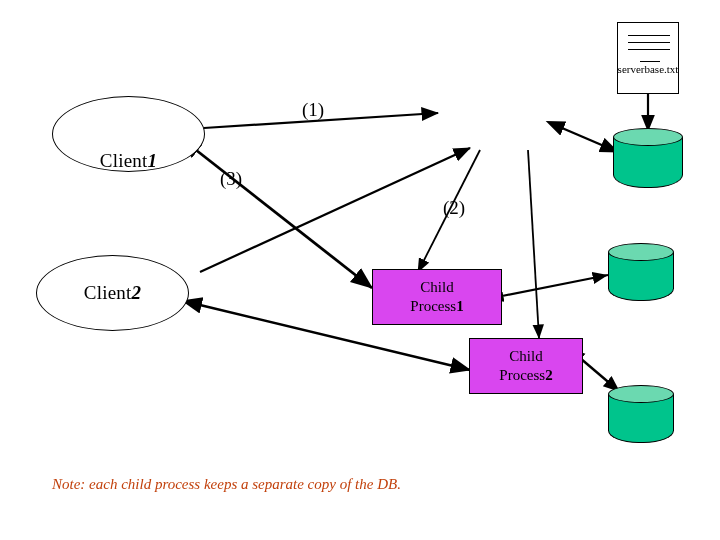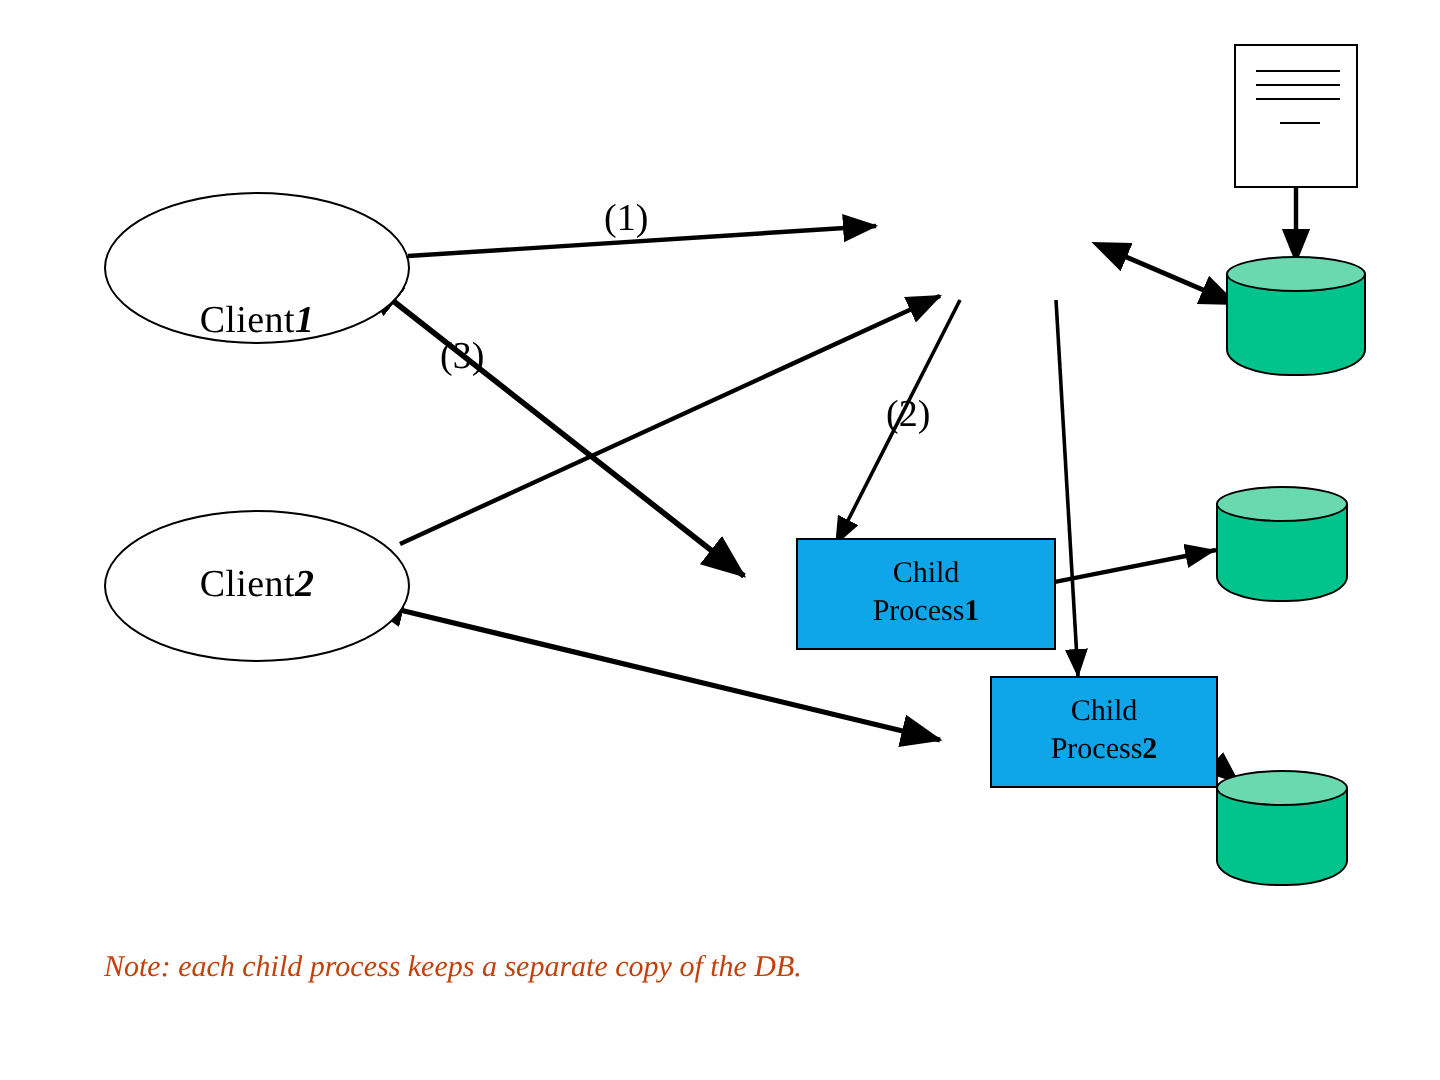"serverbase.txt" div.doc-caption { html: none -> <div>serverbase.txt</div> }
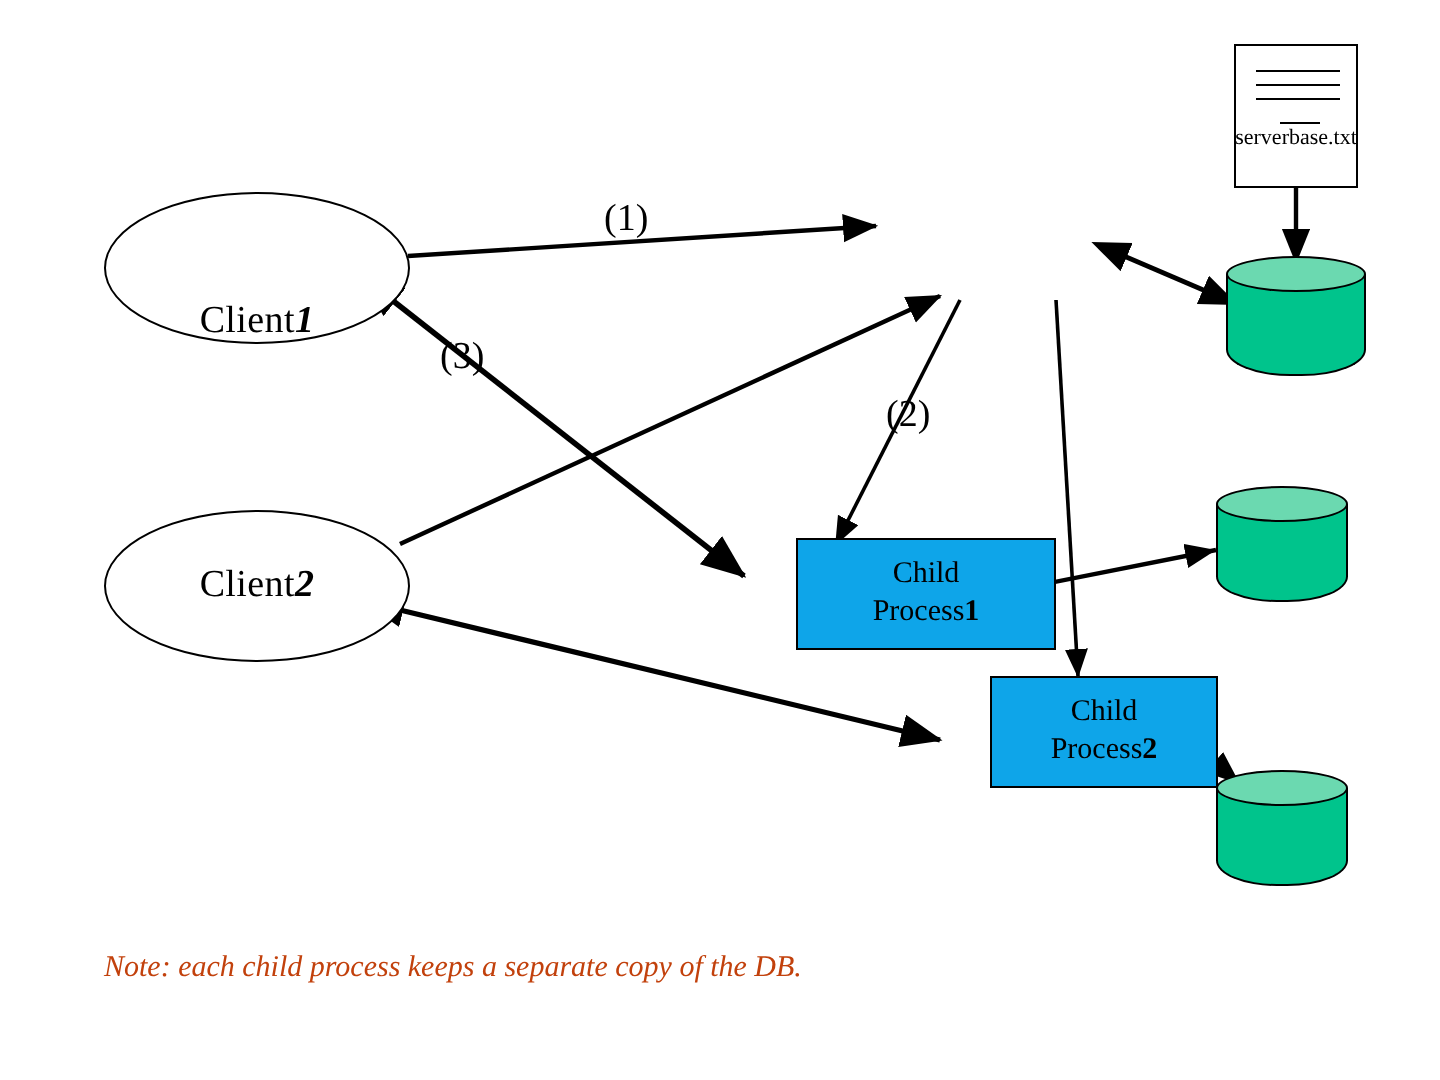"Client2" div.node { left: 52px -> 36px }
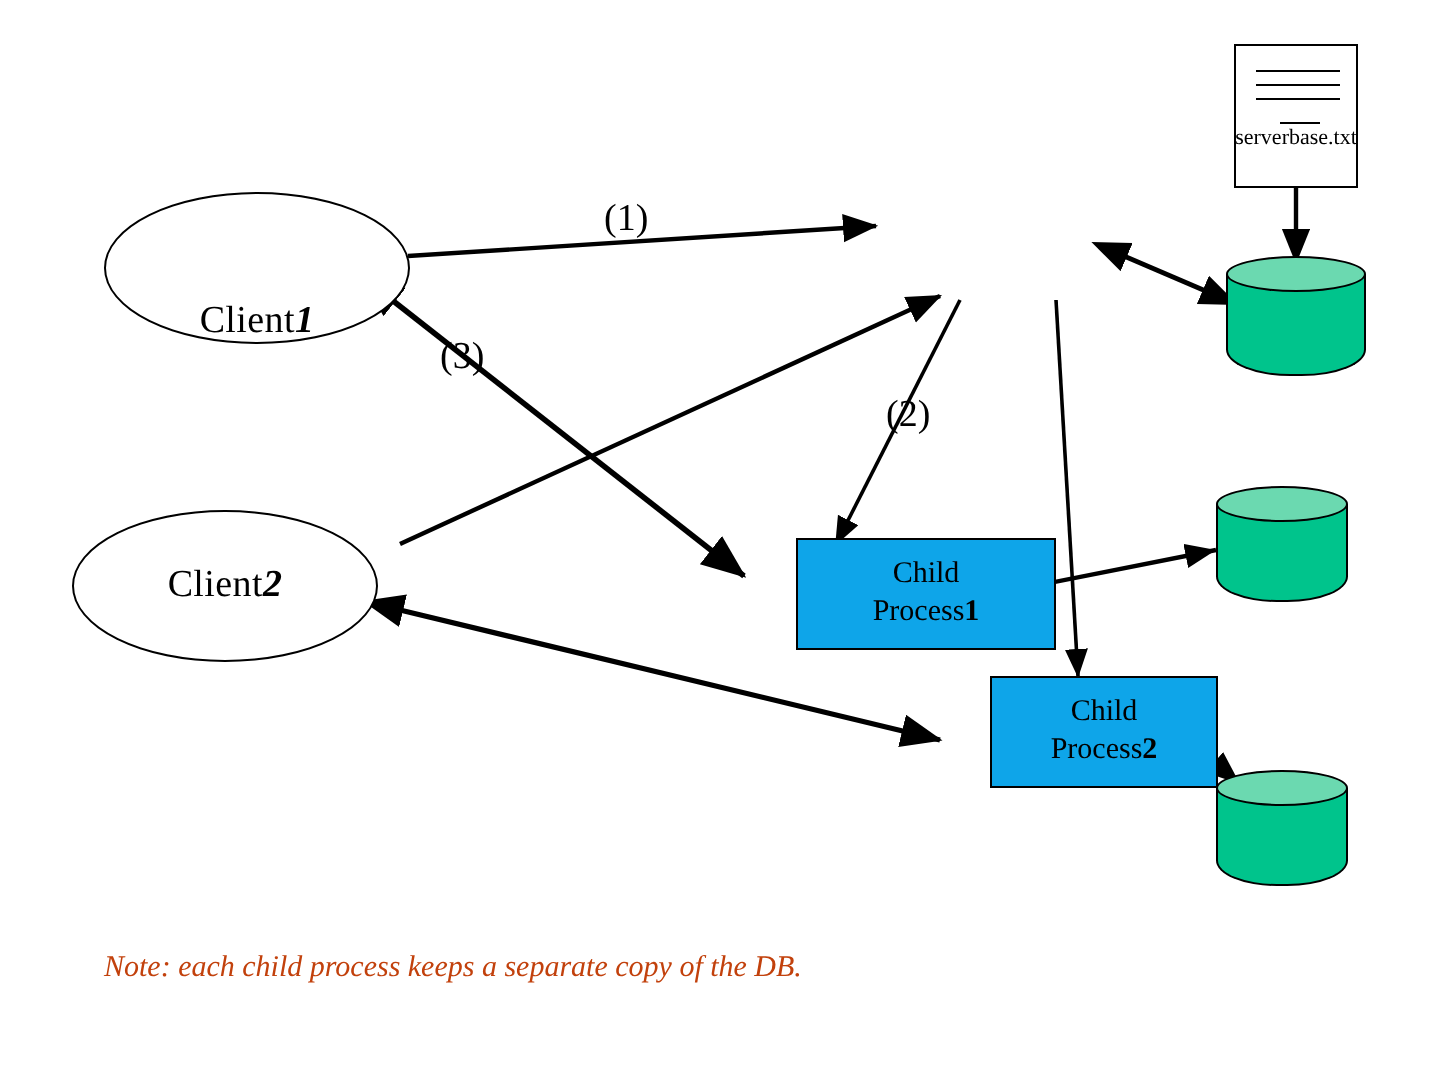"Child" .rect { background: #0ea5e9 -> #d946ef; margin-left: 26px -> none }
